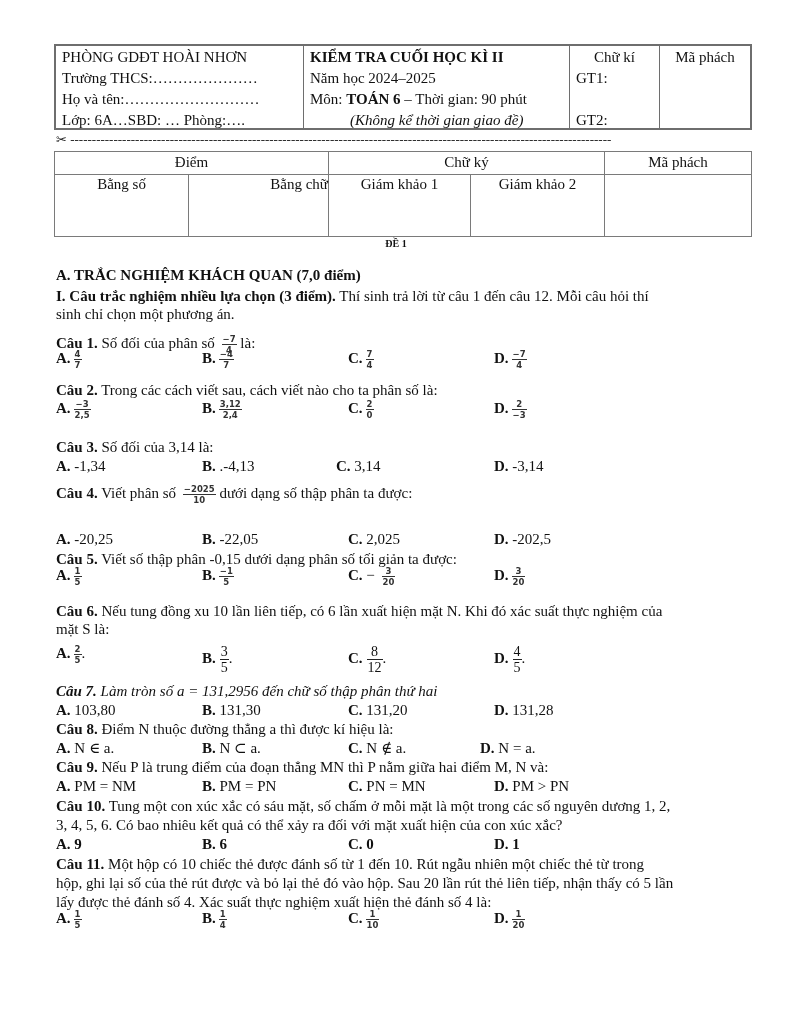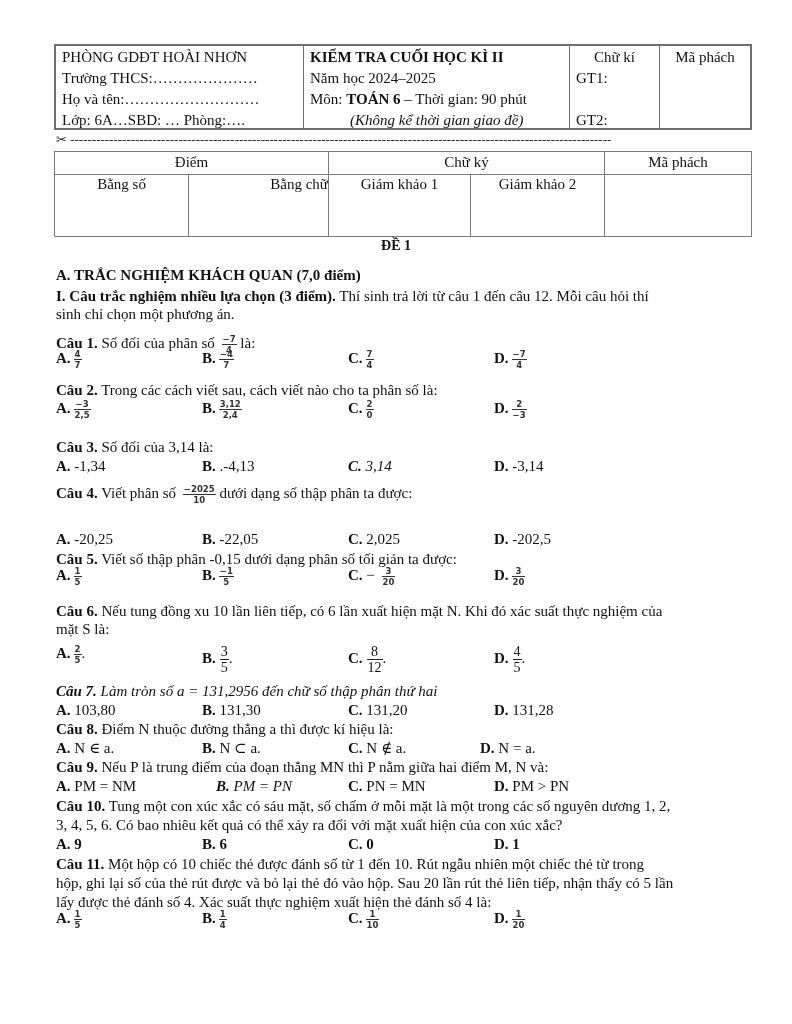"ĐỀ 1" .de { font-size: 14px -> 10px }
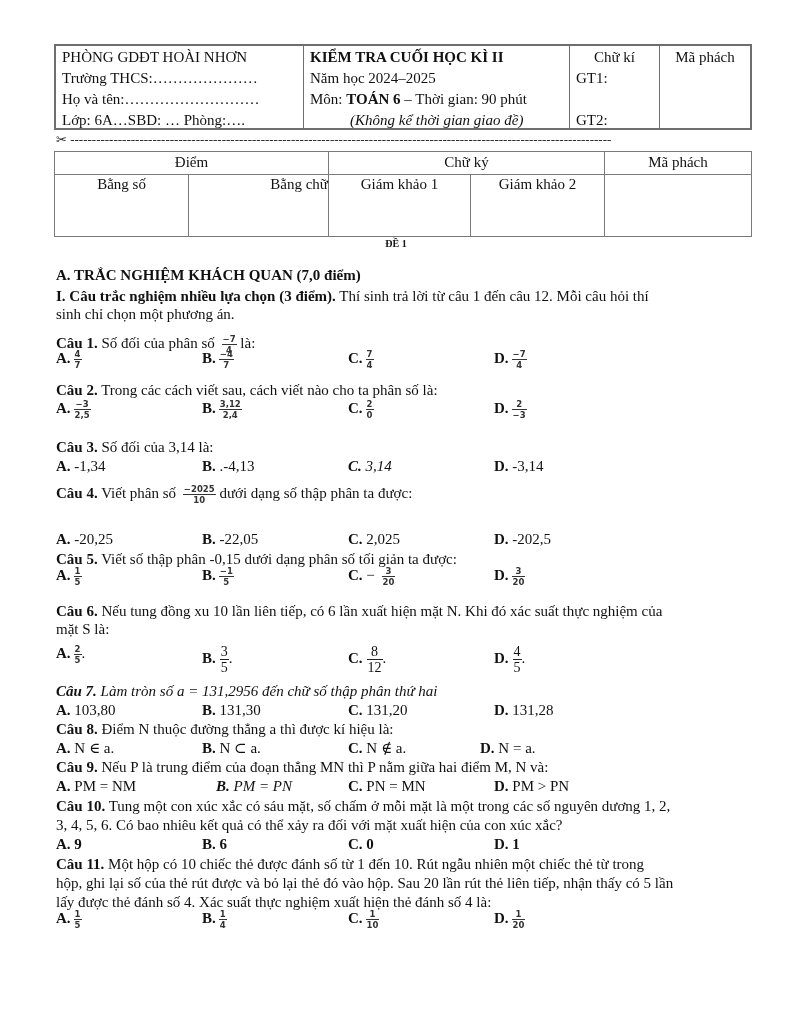"C. 3,14" div.opt { font-style: italic -> none; left: 348px -> 336px }
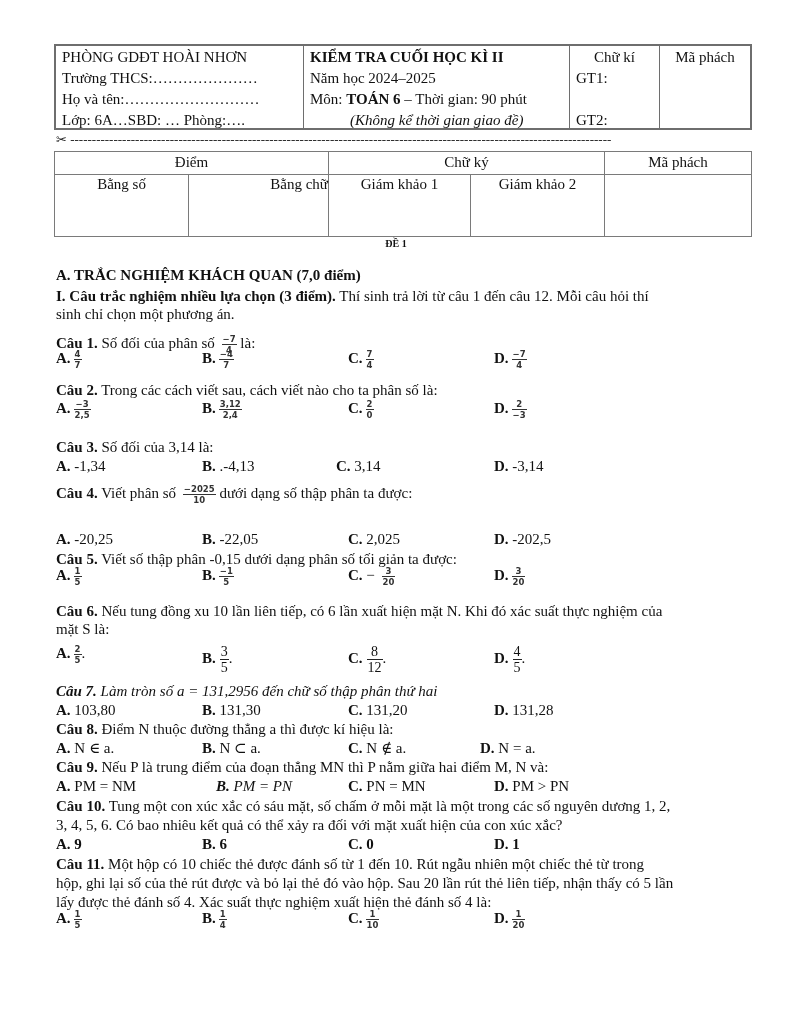"B. PM = PN" div.opt { font-style: italic -> none; left: 216px -> 202px }
